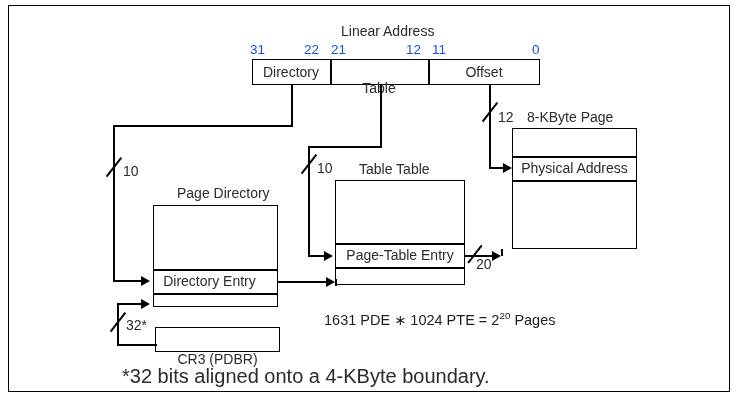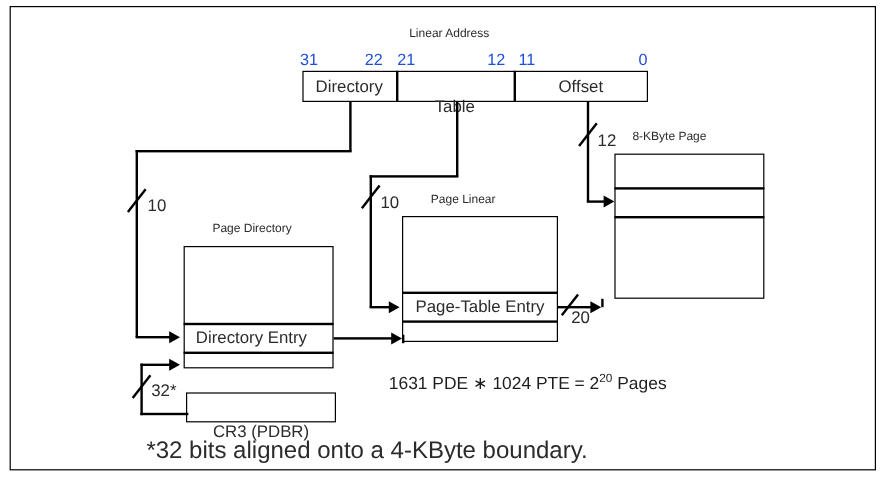"Linear Address" .title { font-size: 10px -> 14px }
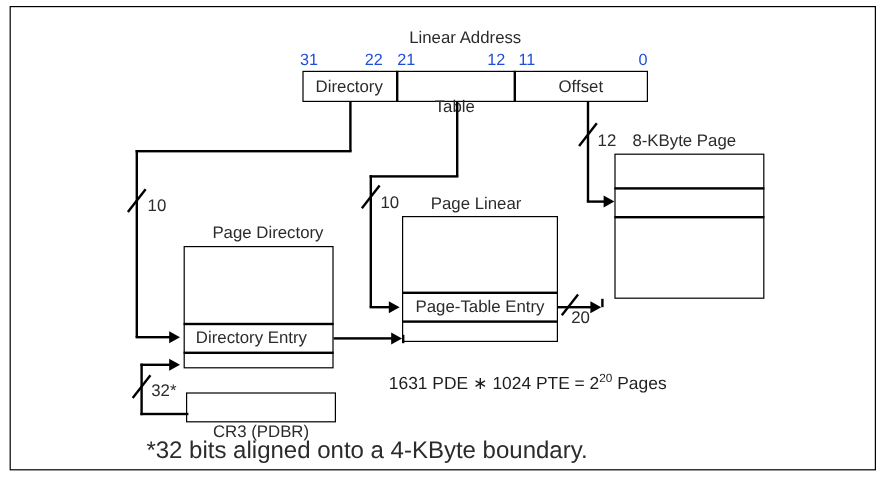"Page Linear" div.title { text: Page Linear -> Table Table }
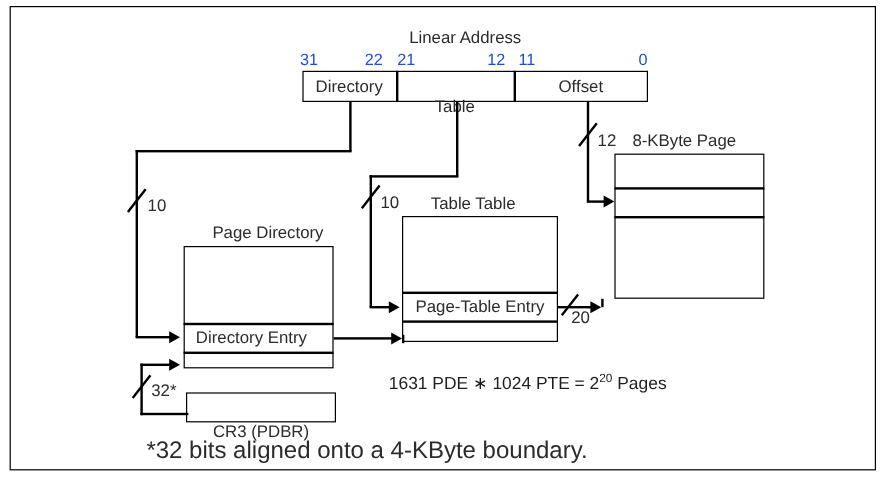"Physical Address" div.cell { html: none -> <div>Physical Address</div> }
